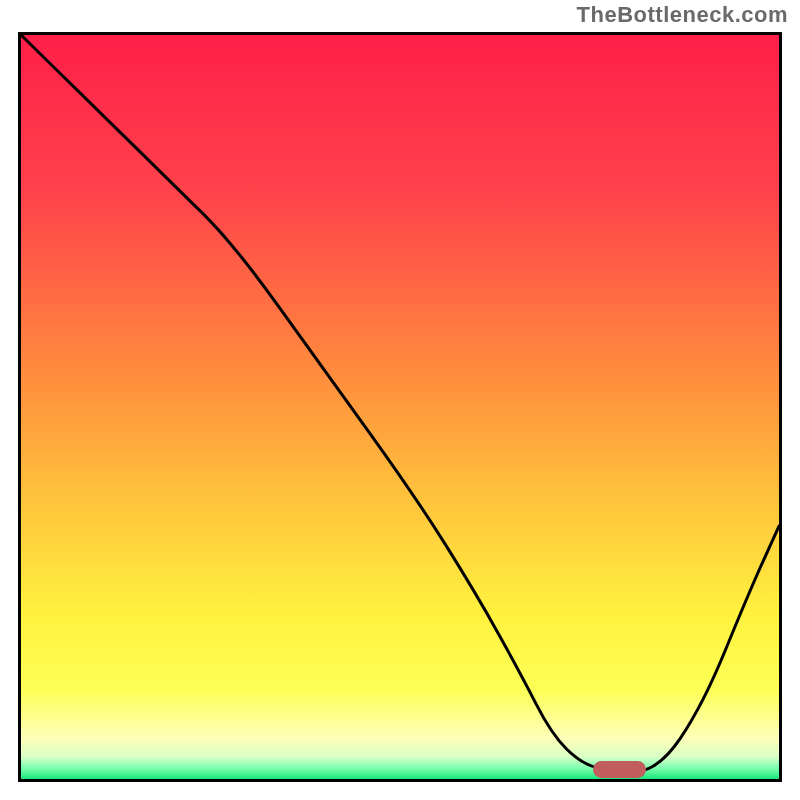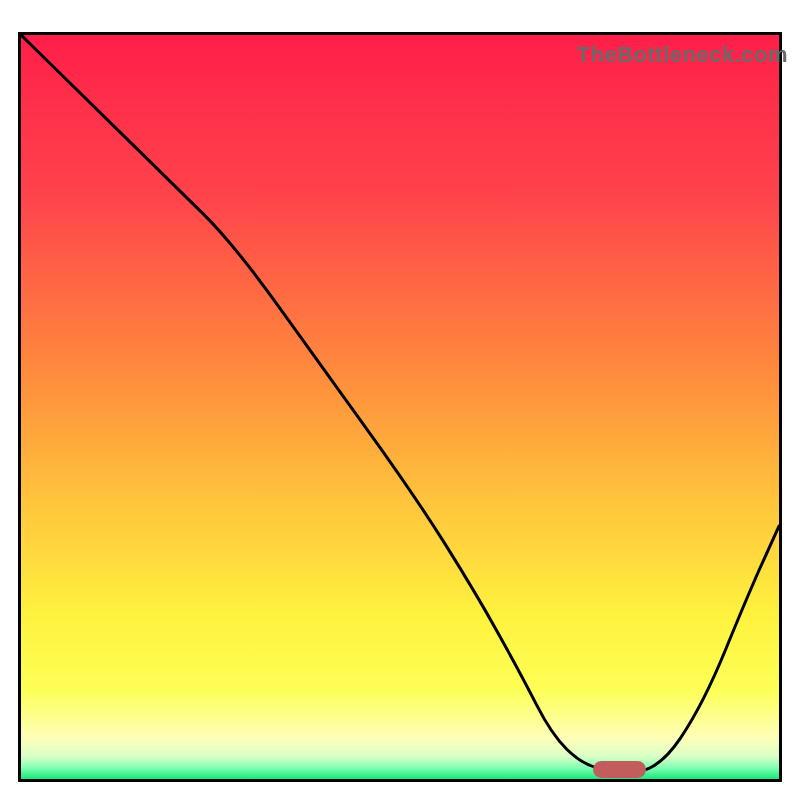"TheBottleneck.com" .watermark { margin-top: 40px -> none }
